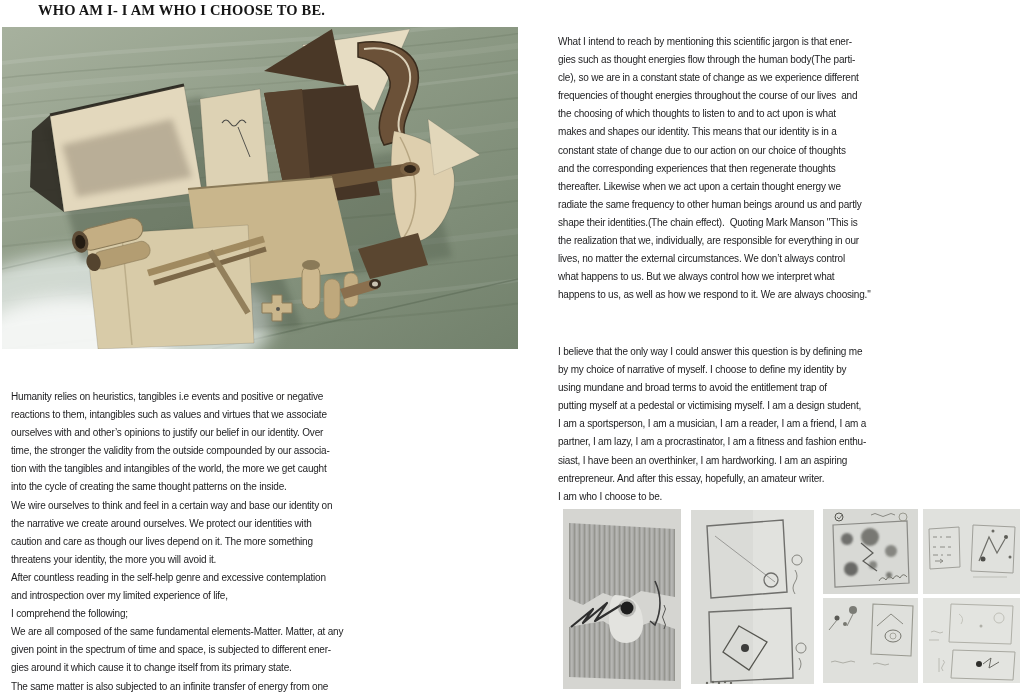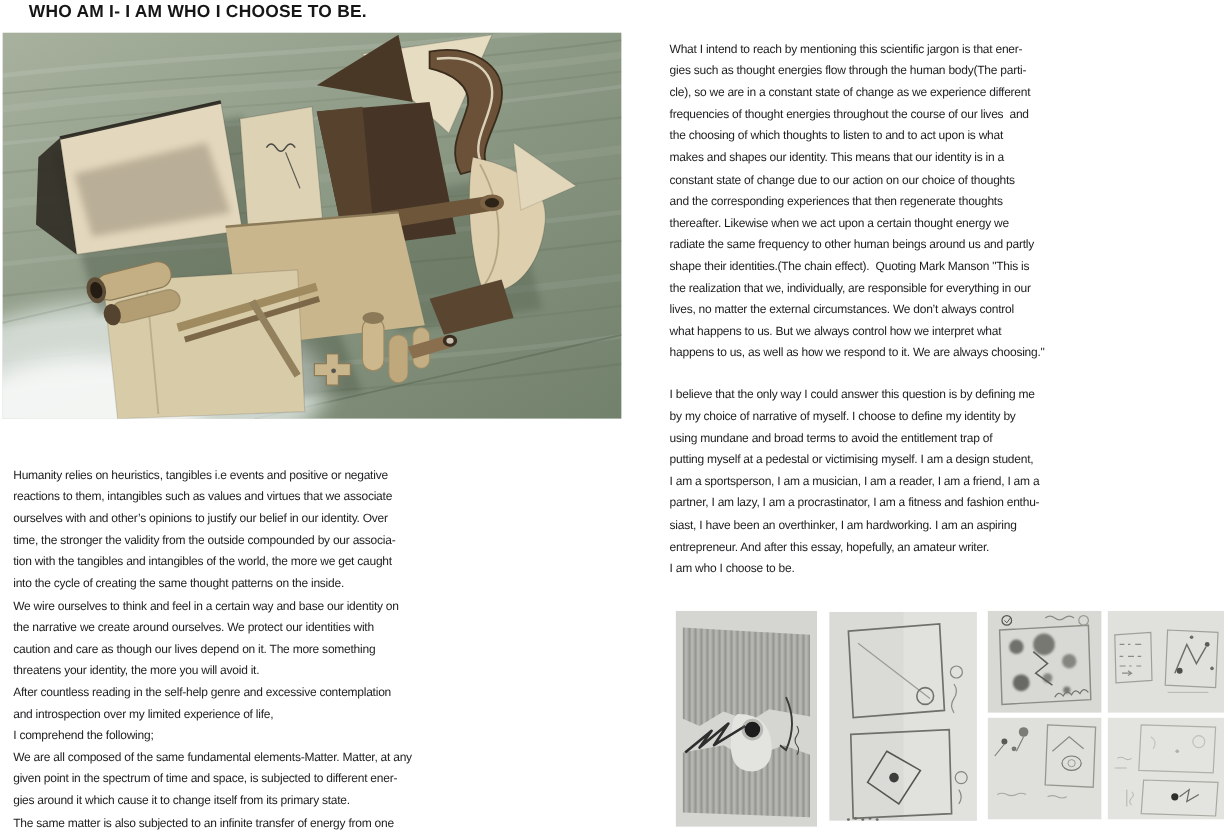"WHO AM I- I AM" .title { font-family: none -> Liberation Serif, serif; left: 24px -> 38px }
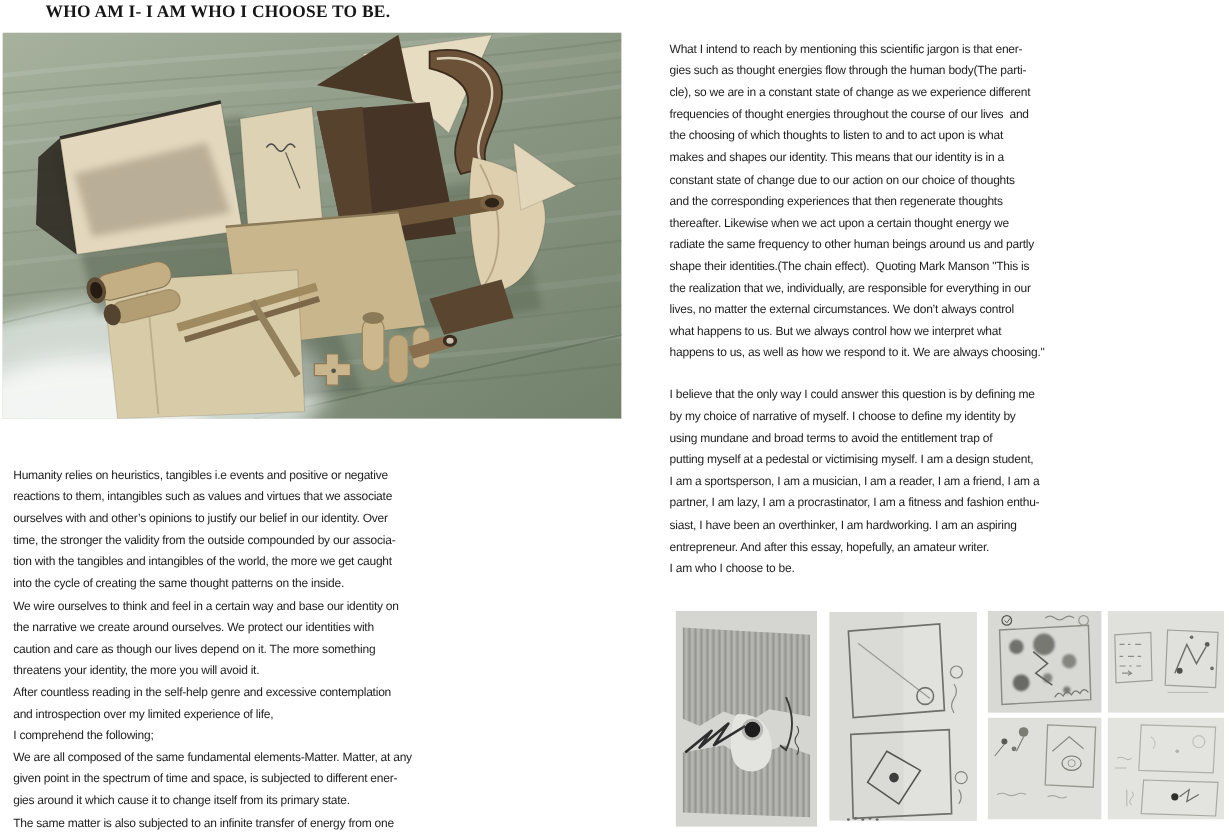"I believe that the only" .right-p2 { top: 321px -> 343px }
